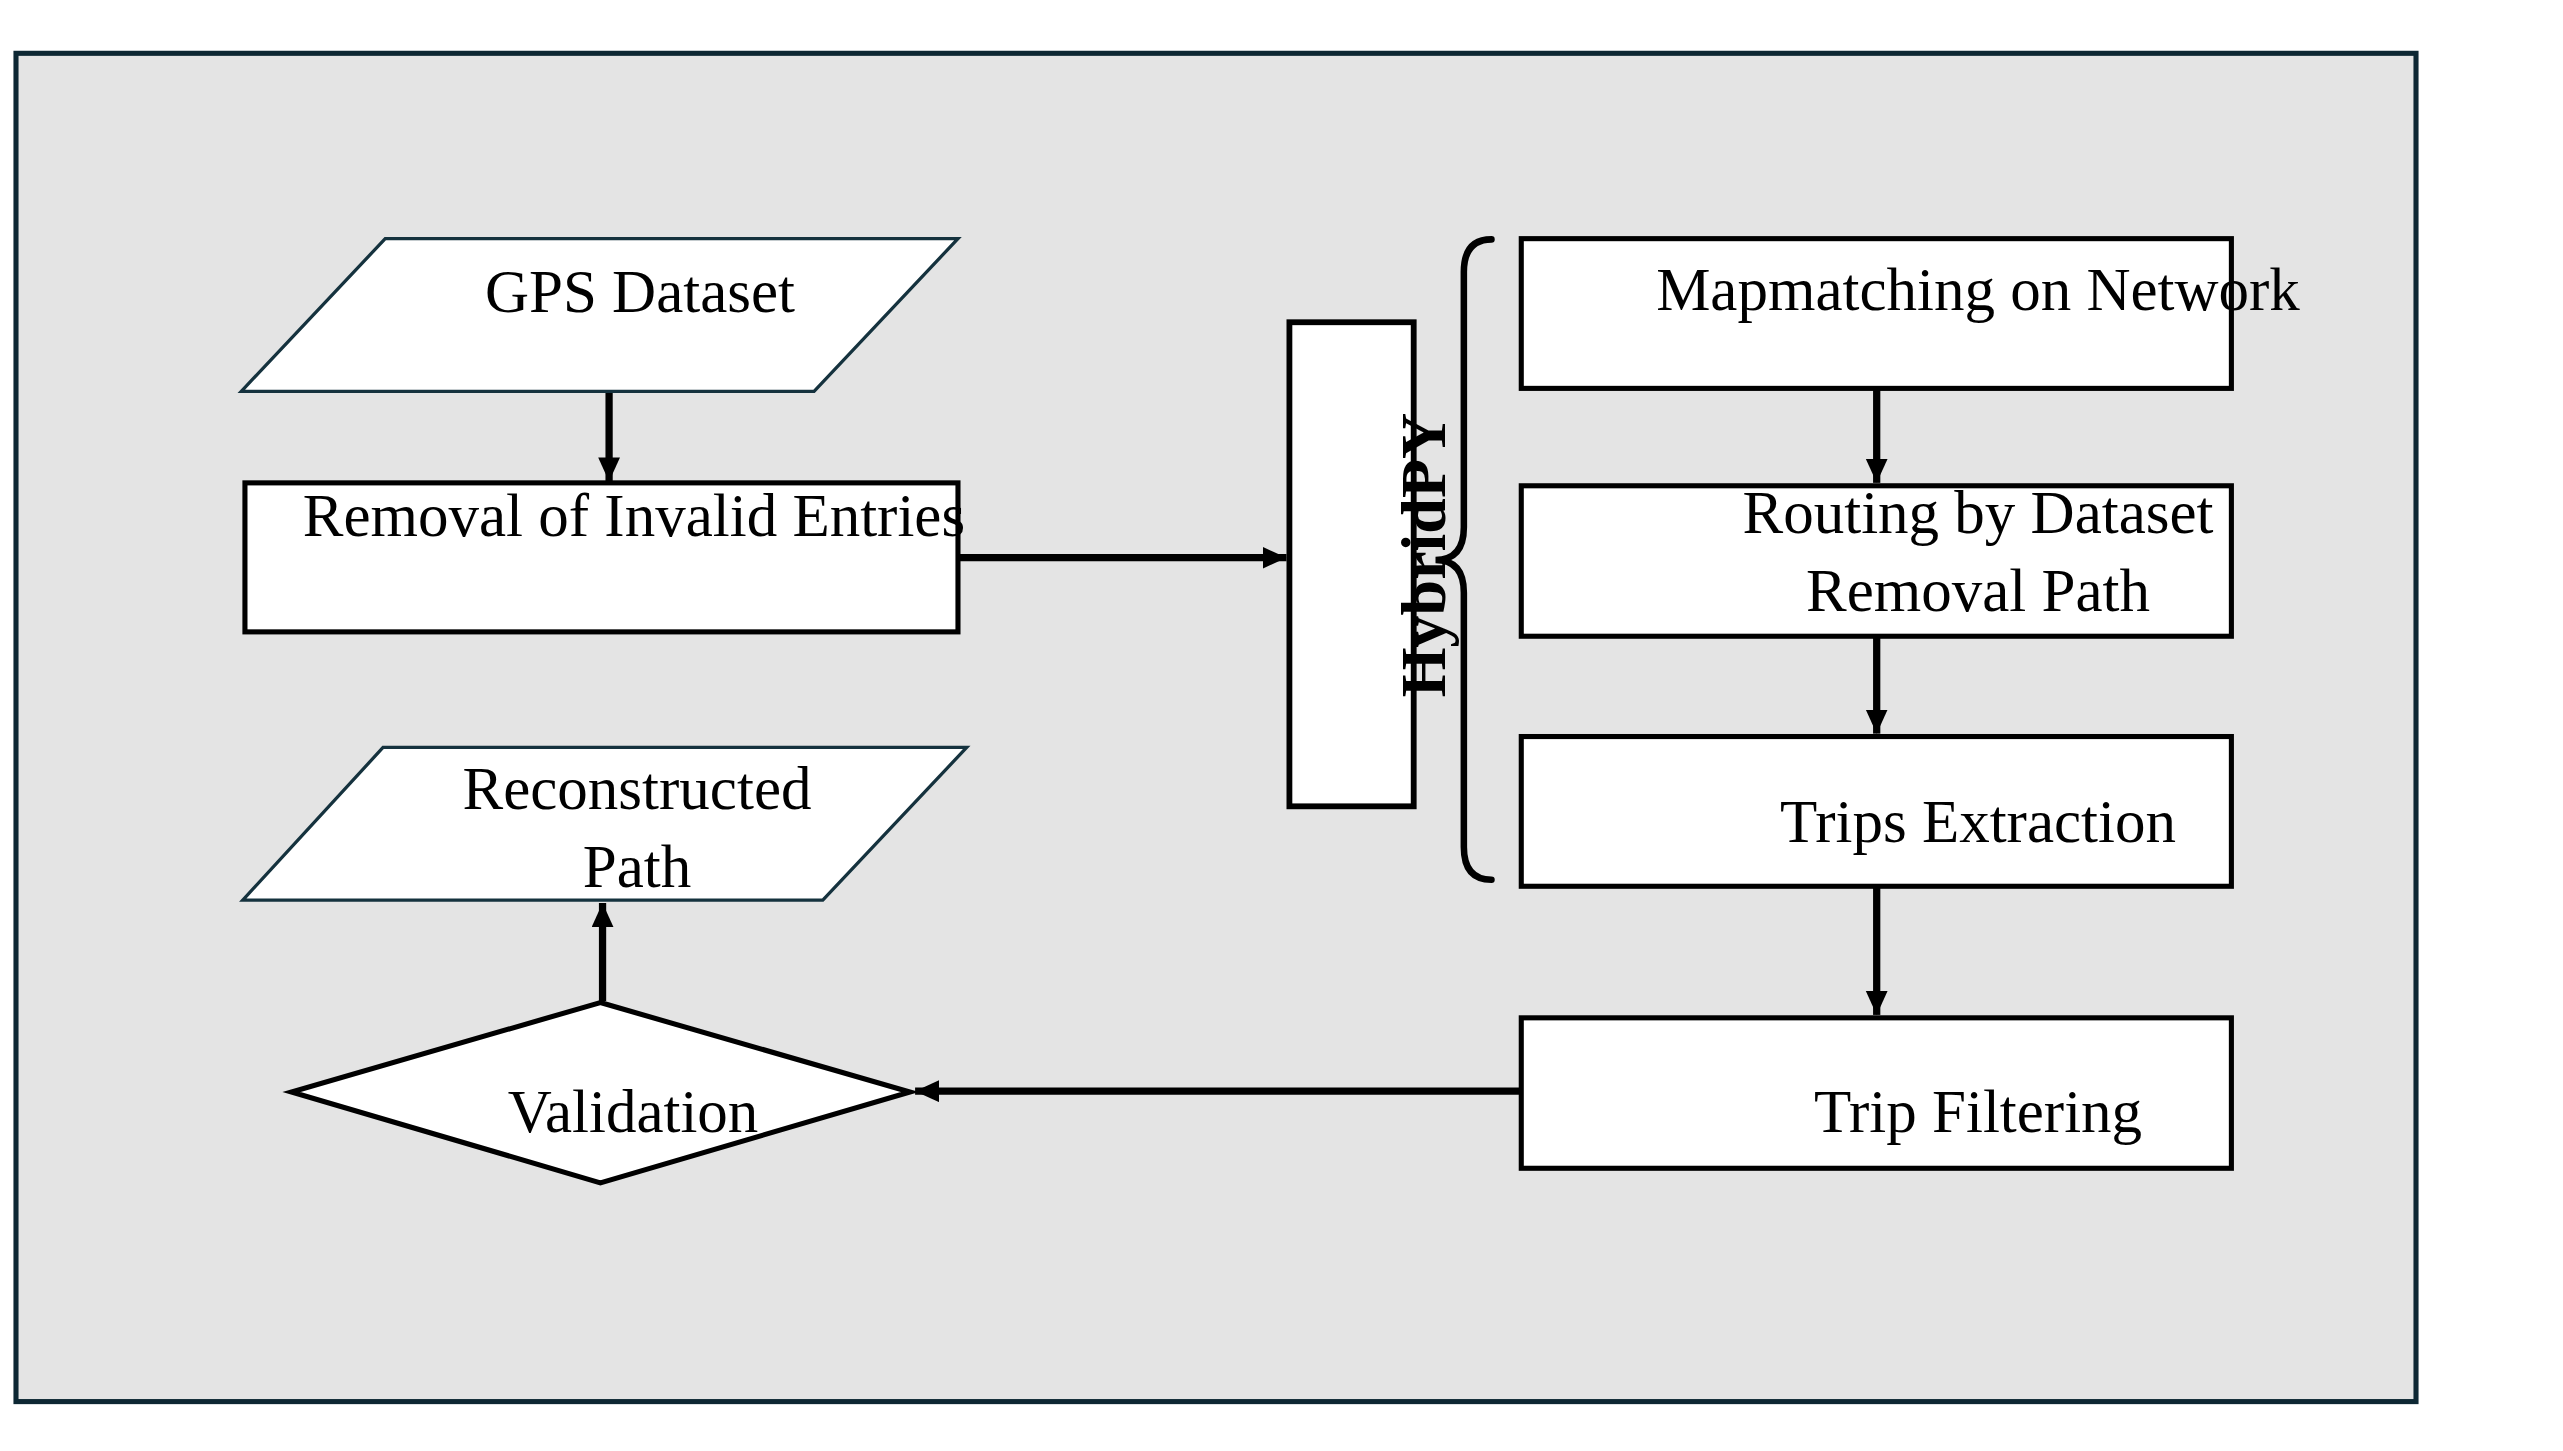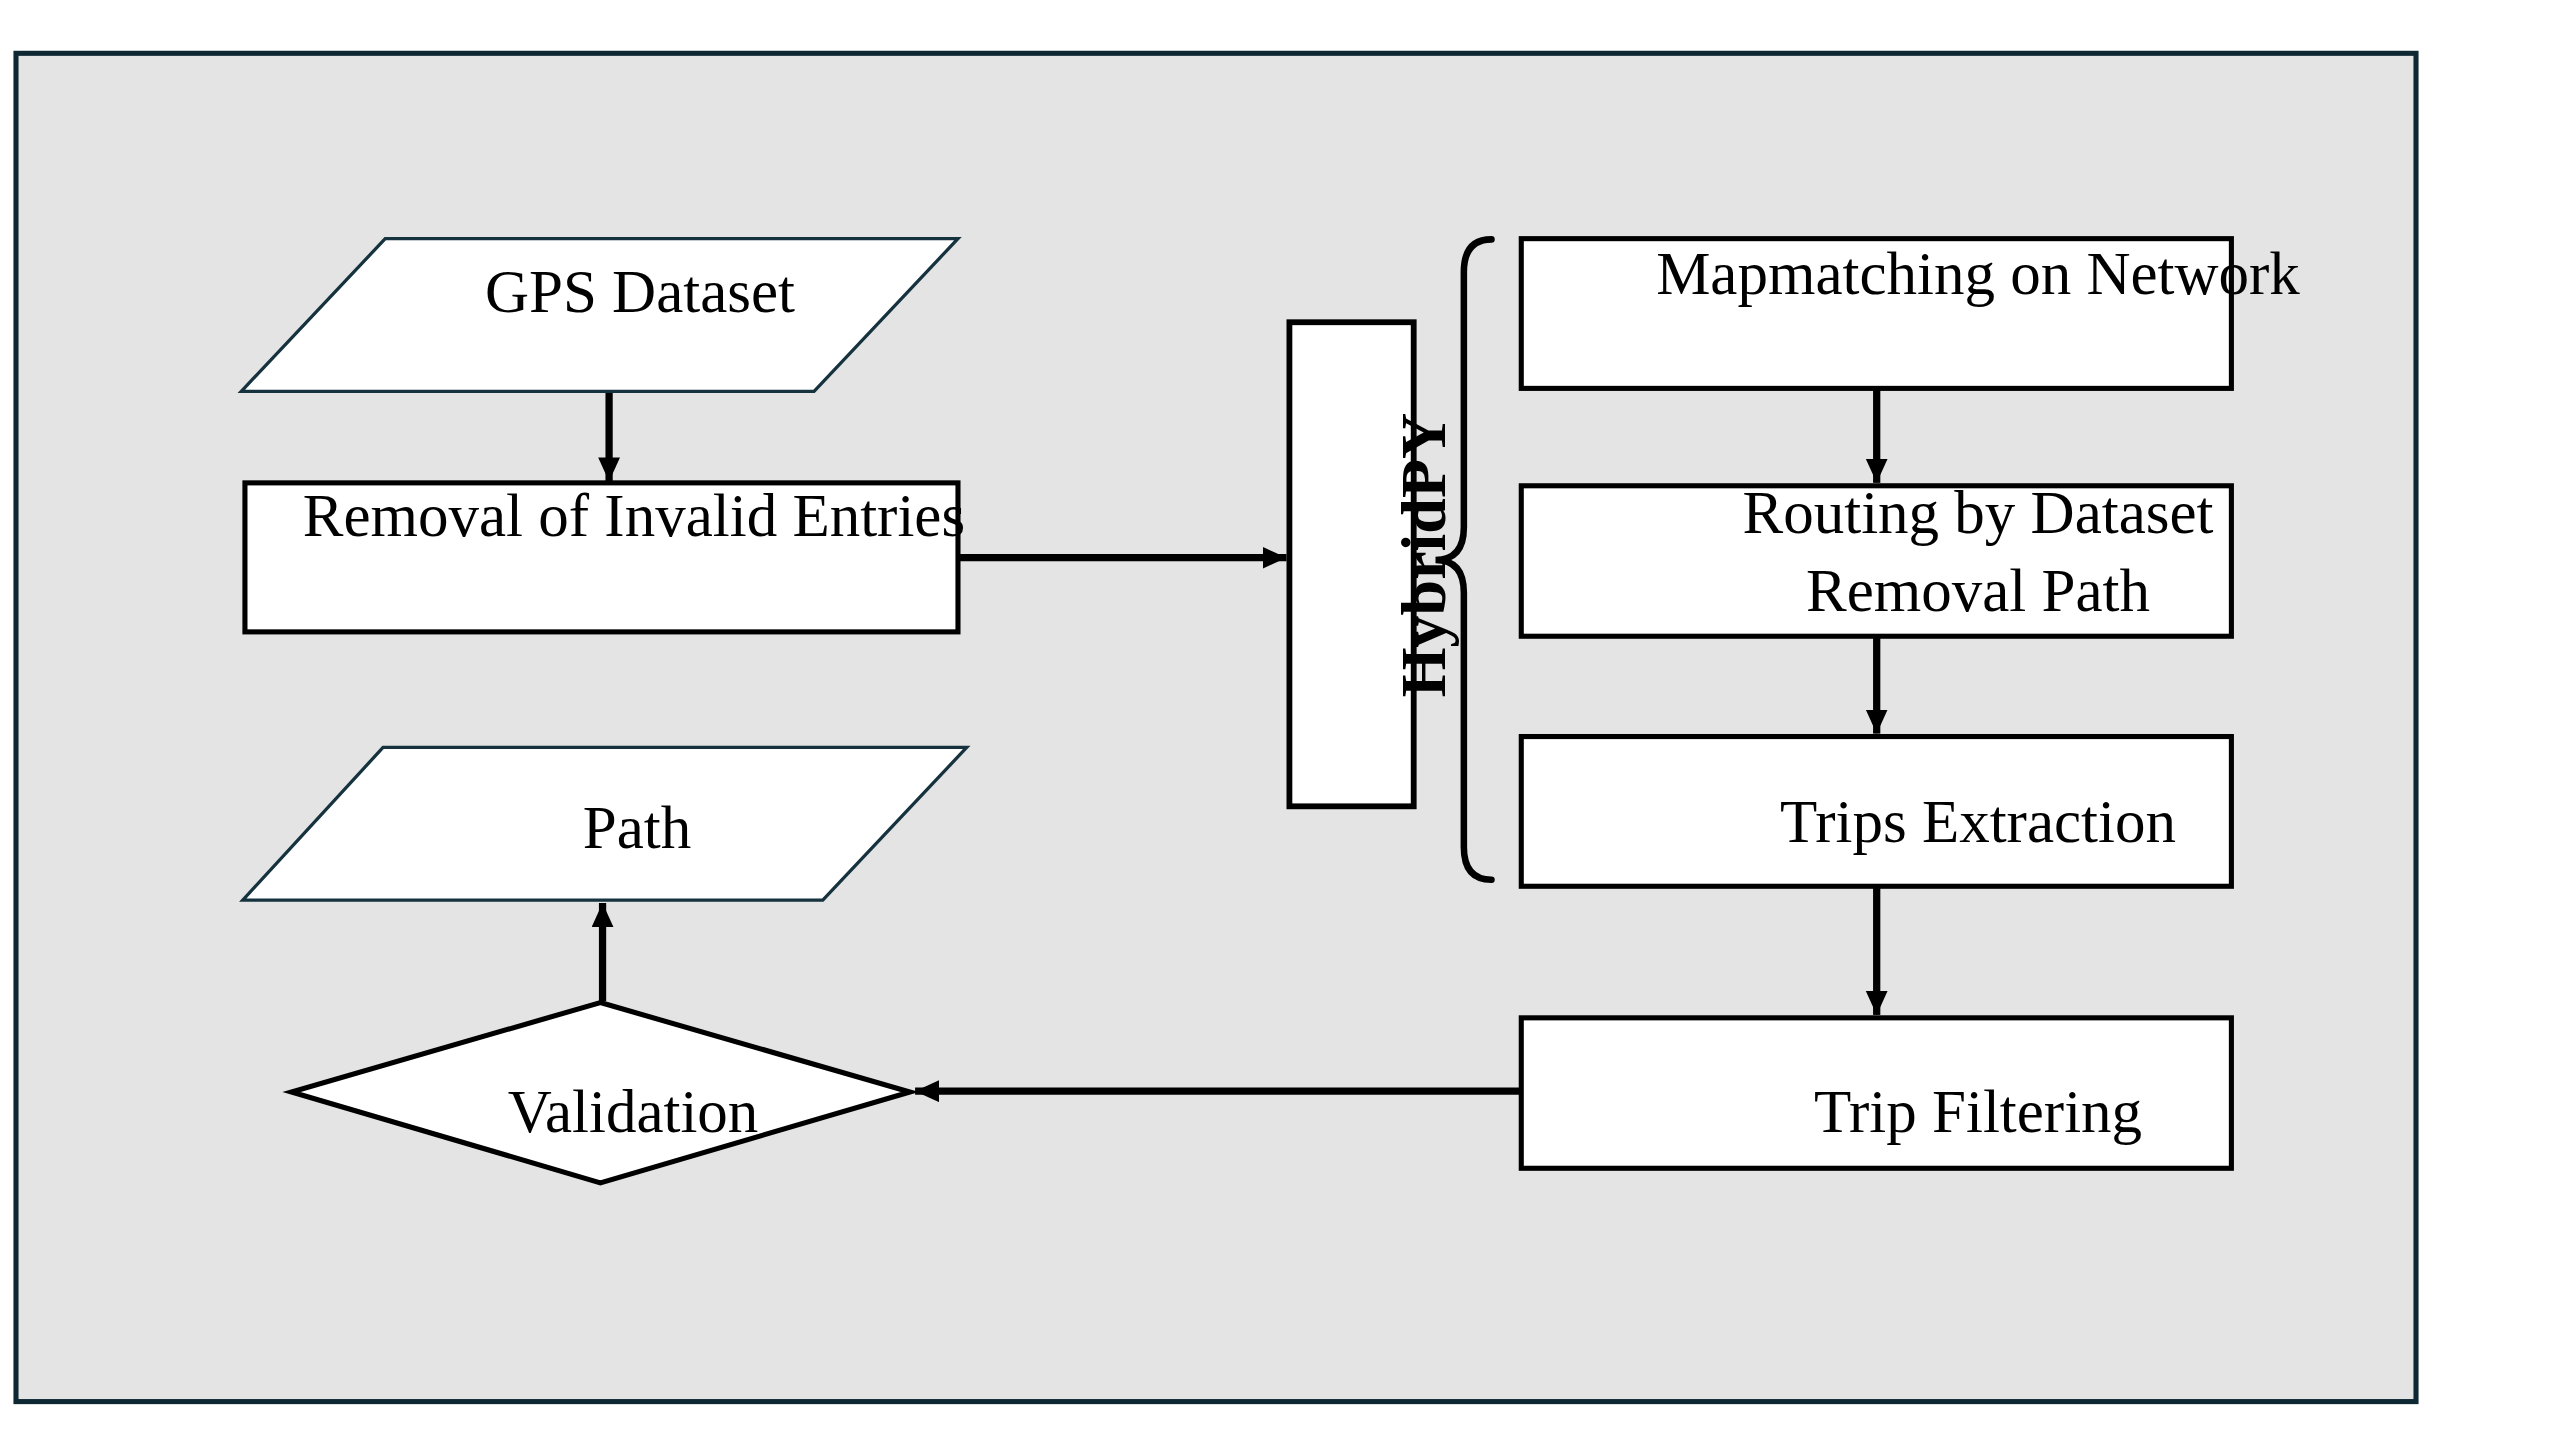"Mapmatching on Network" div.lbl { top: 274px -> 290px }
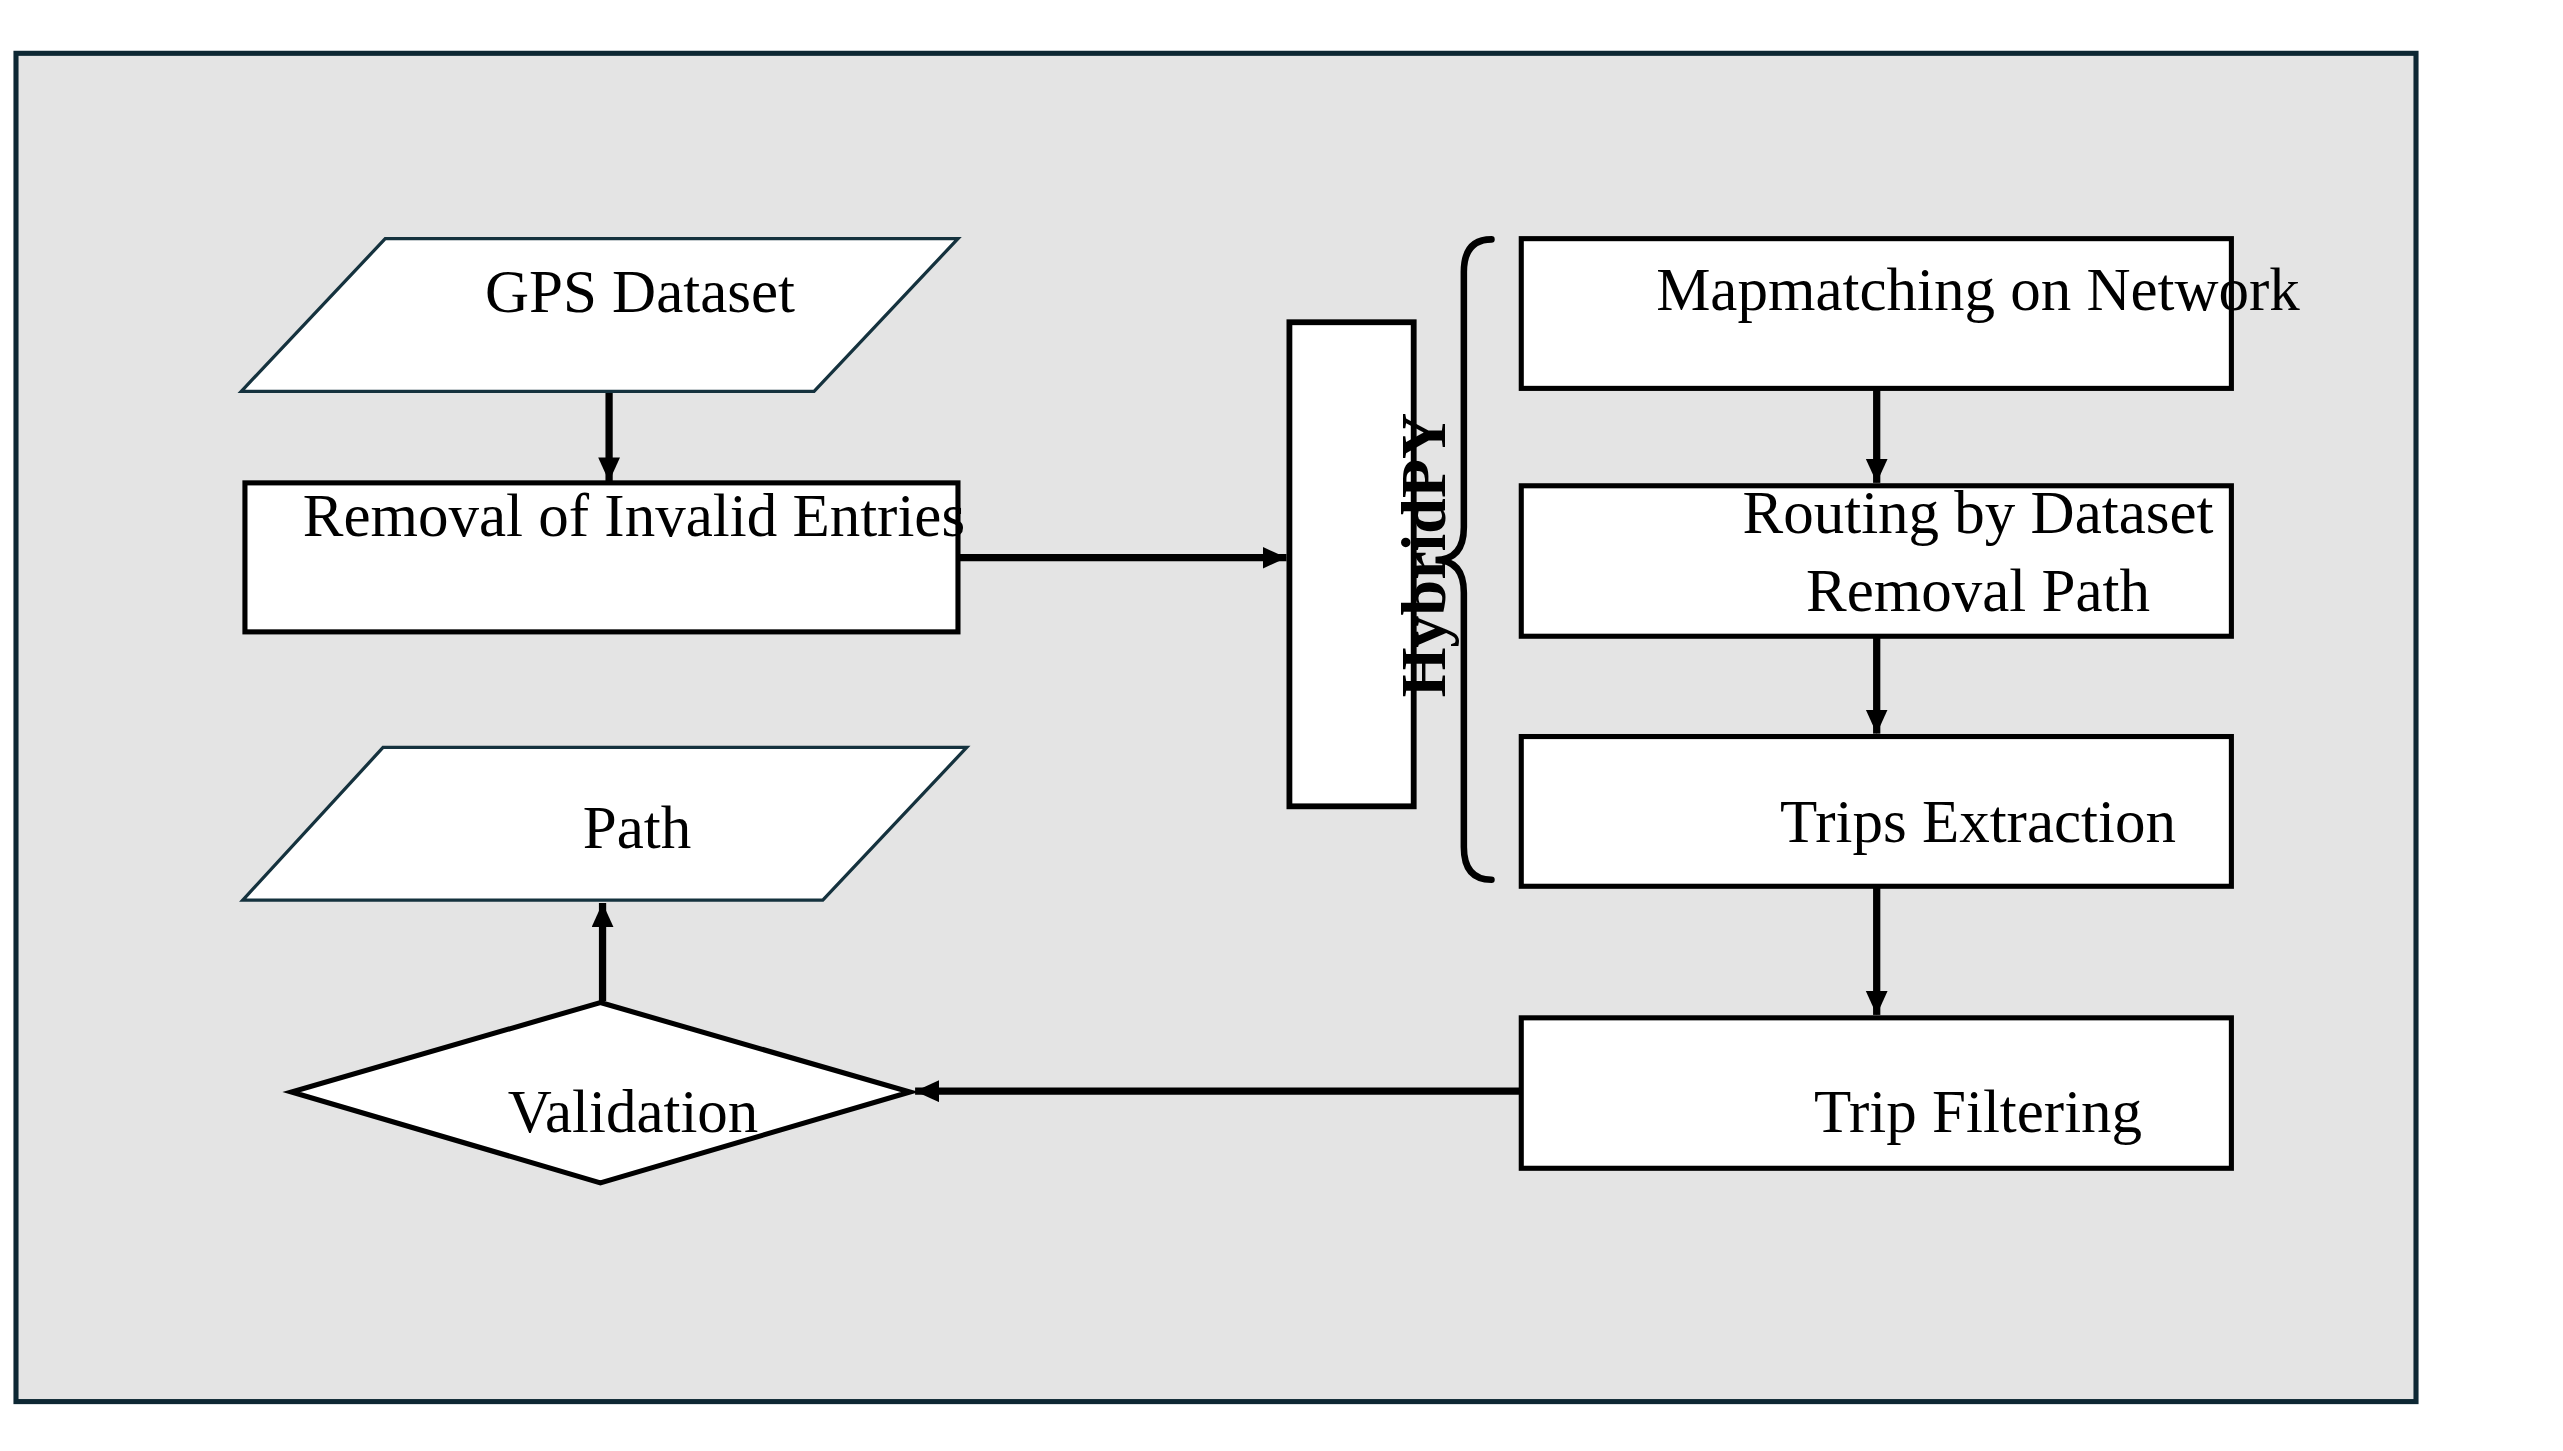"Reconstructed" div { html: none -> <div>Reconstructed</div> }
